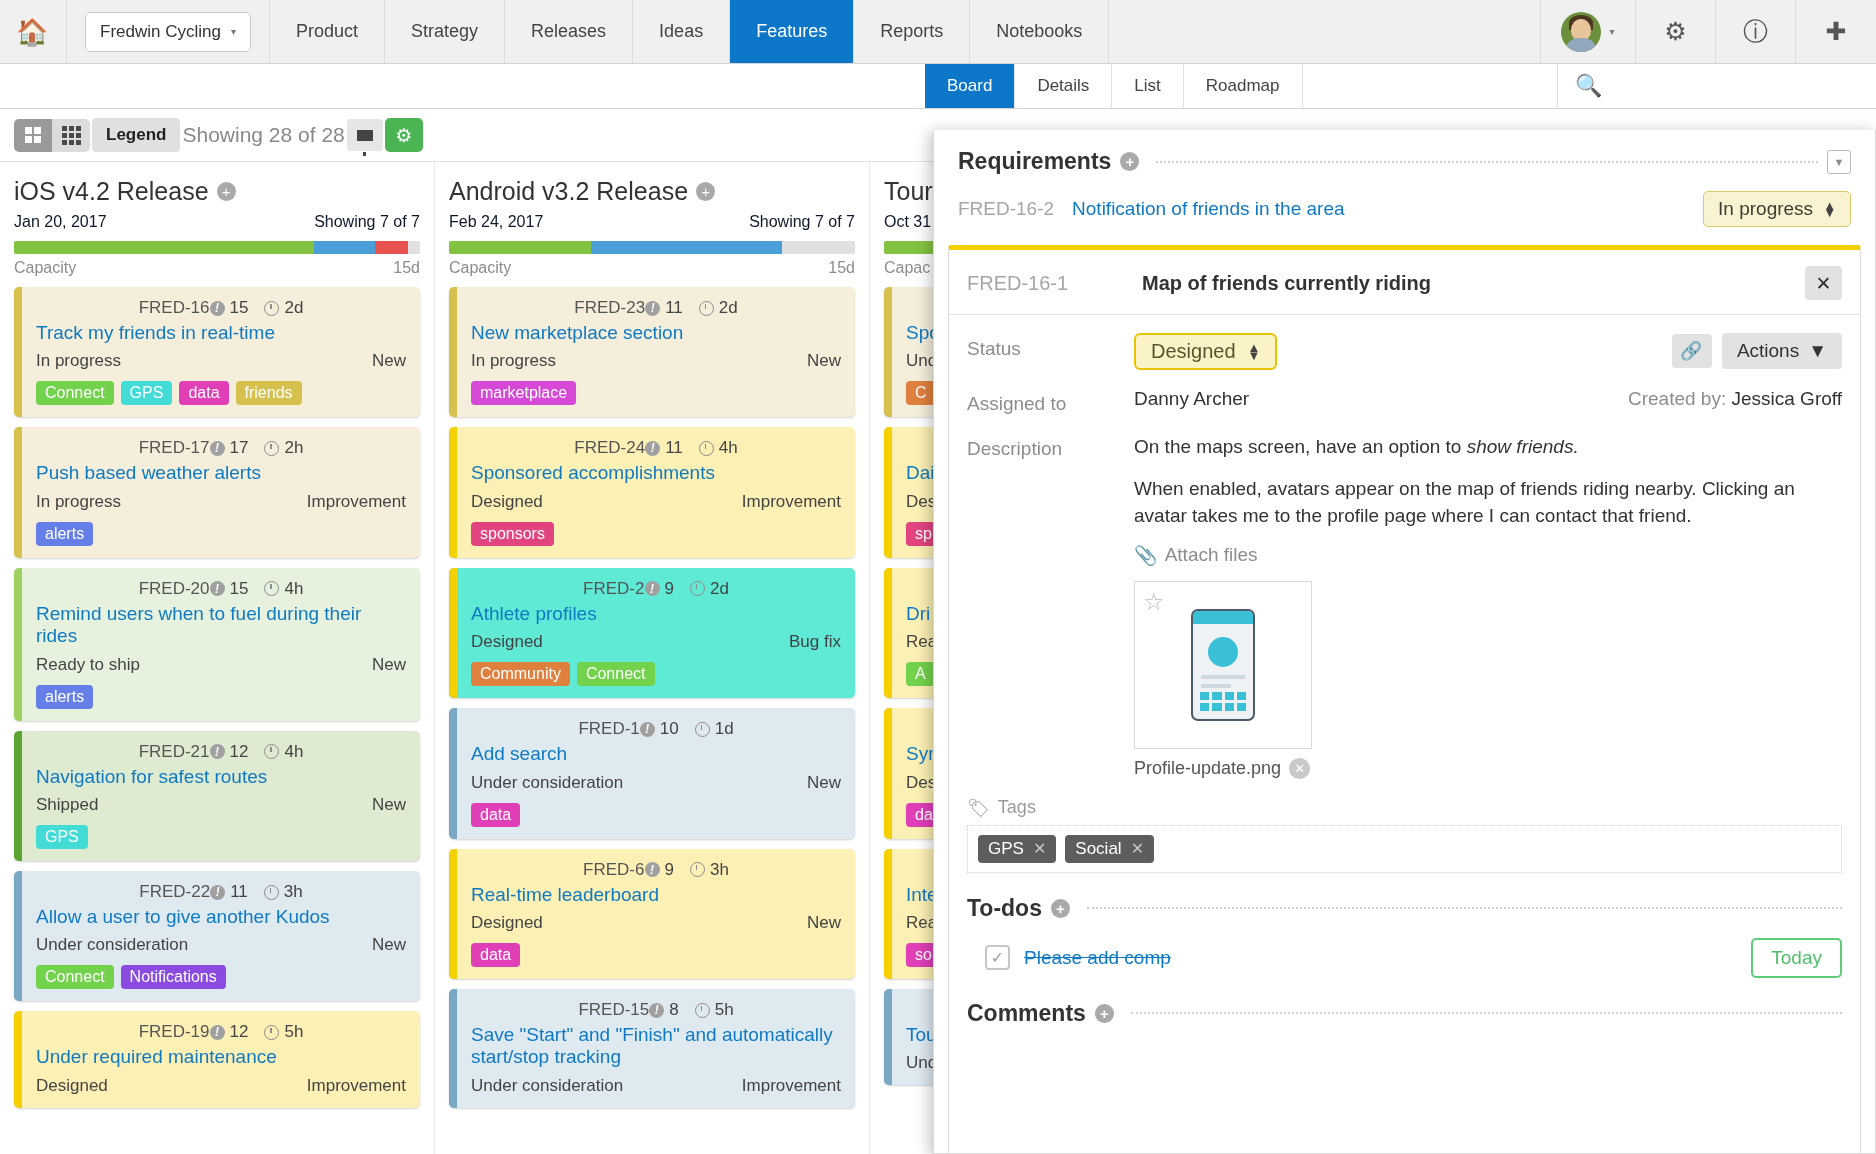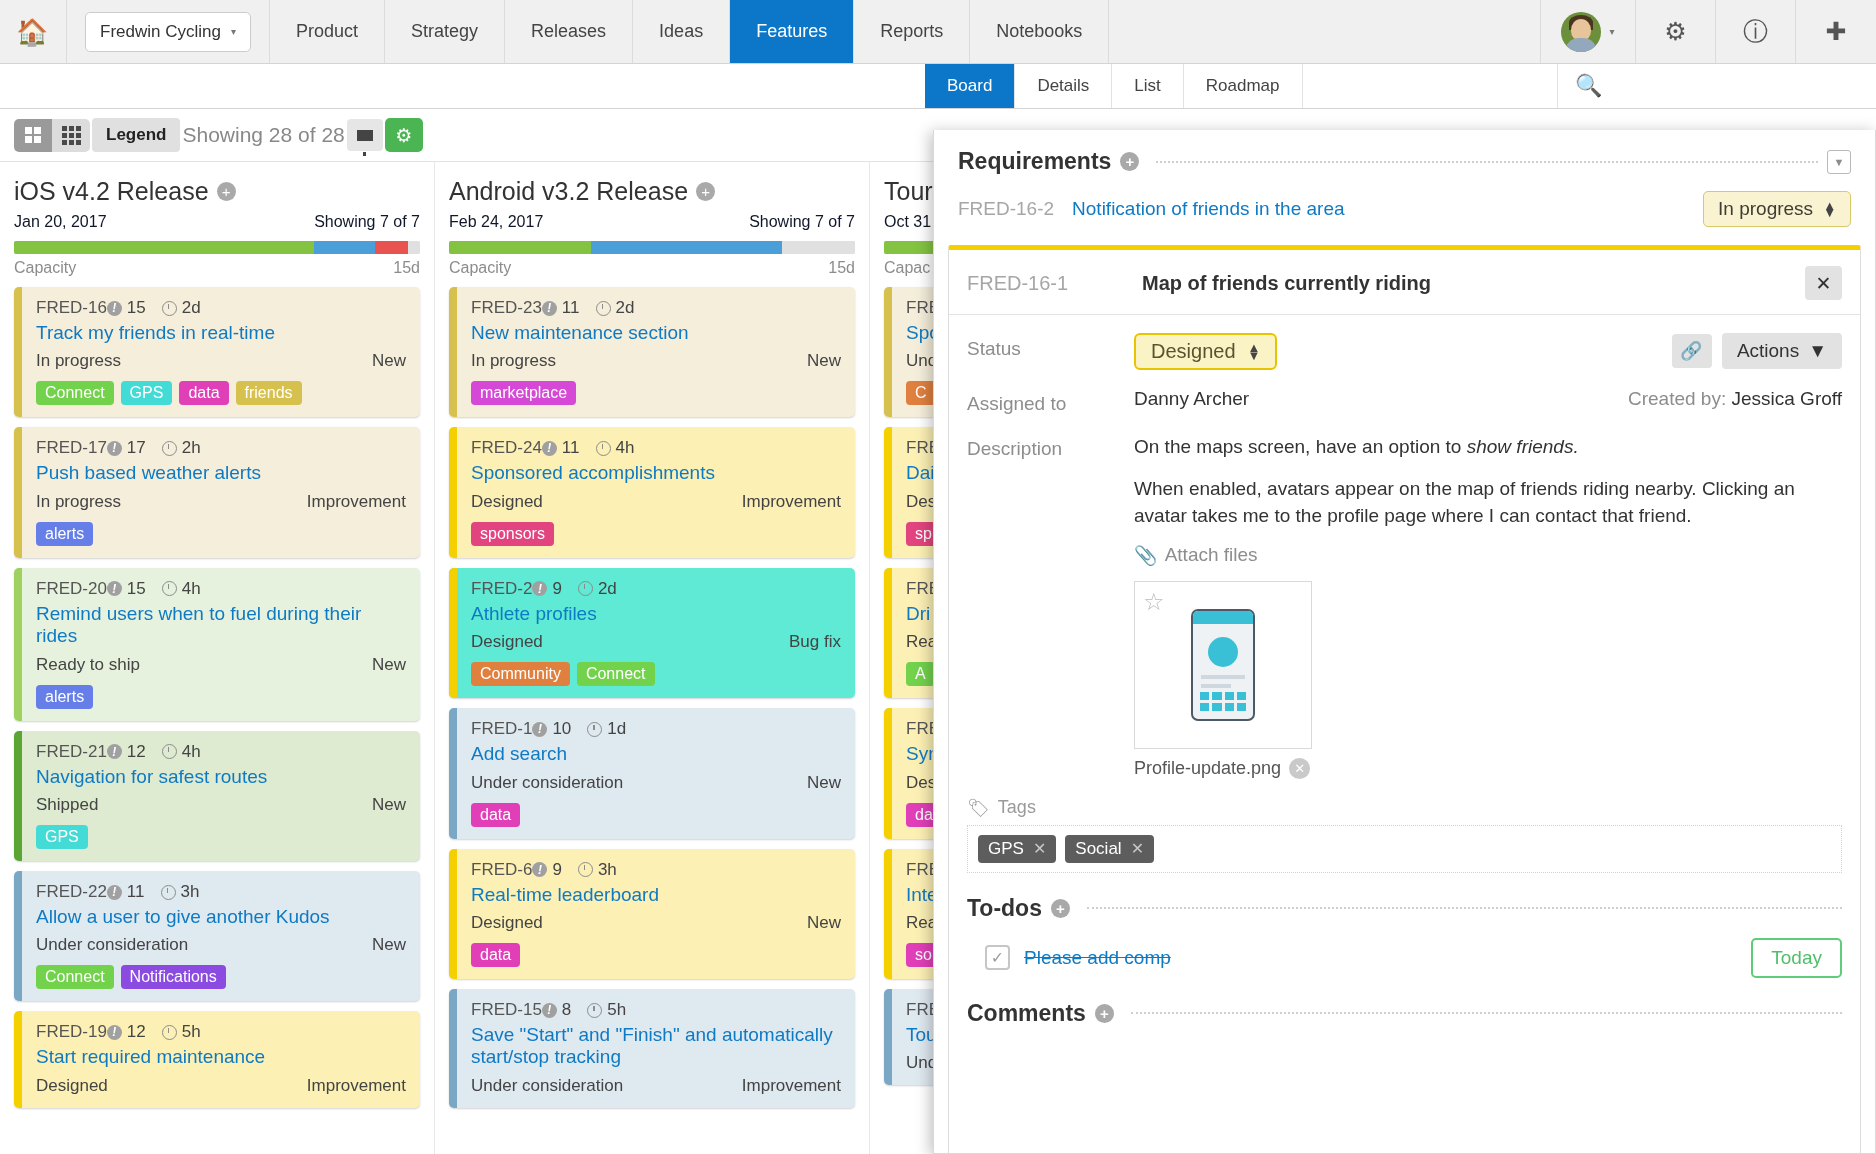"FRED-16" .card-top { justify-content: flex-start -> center }
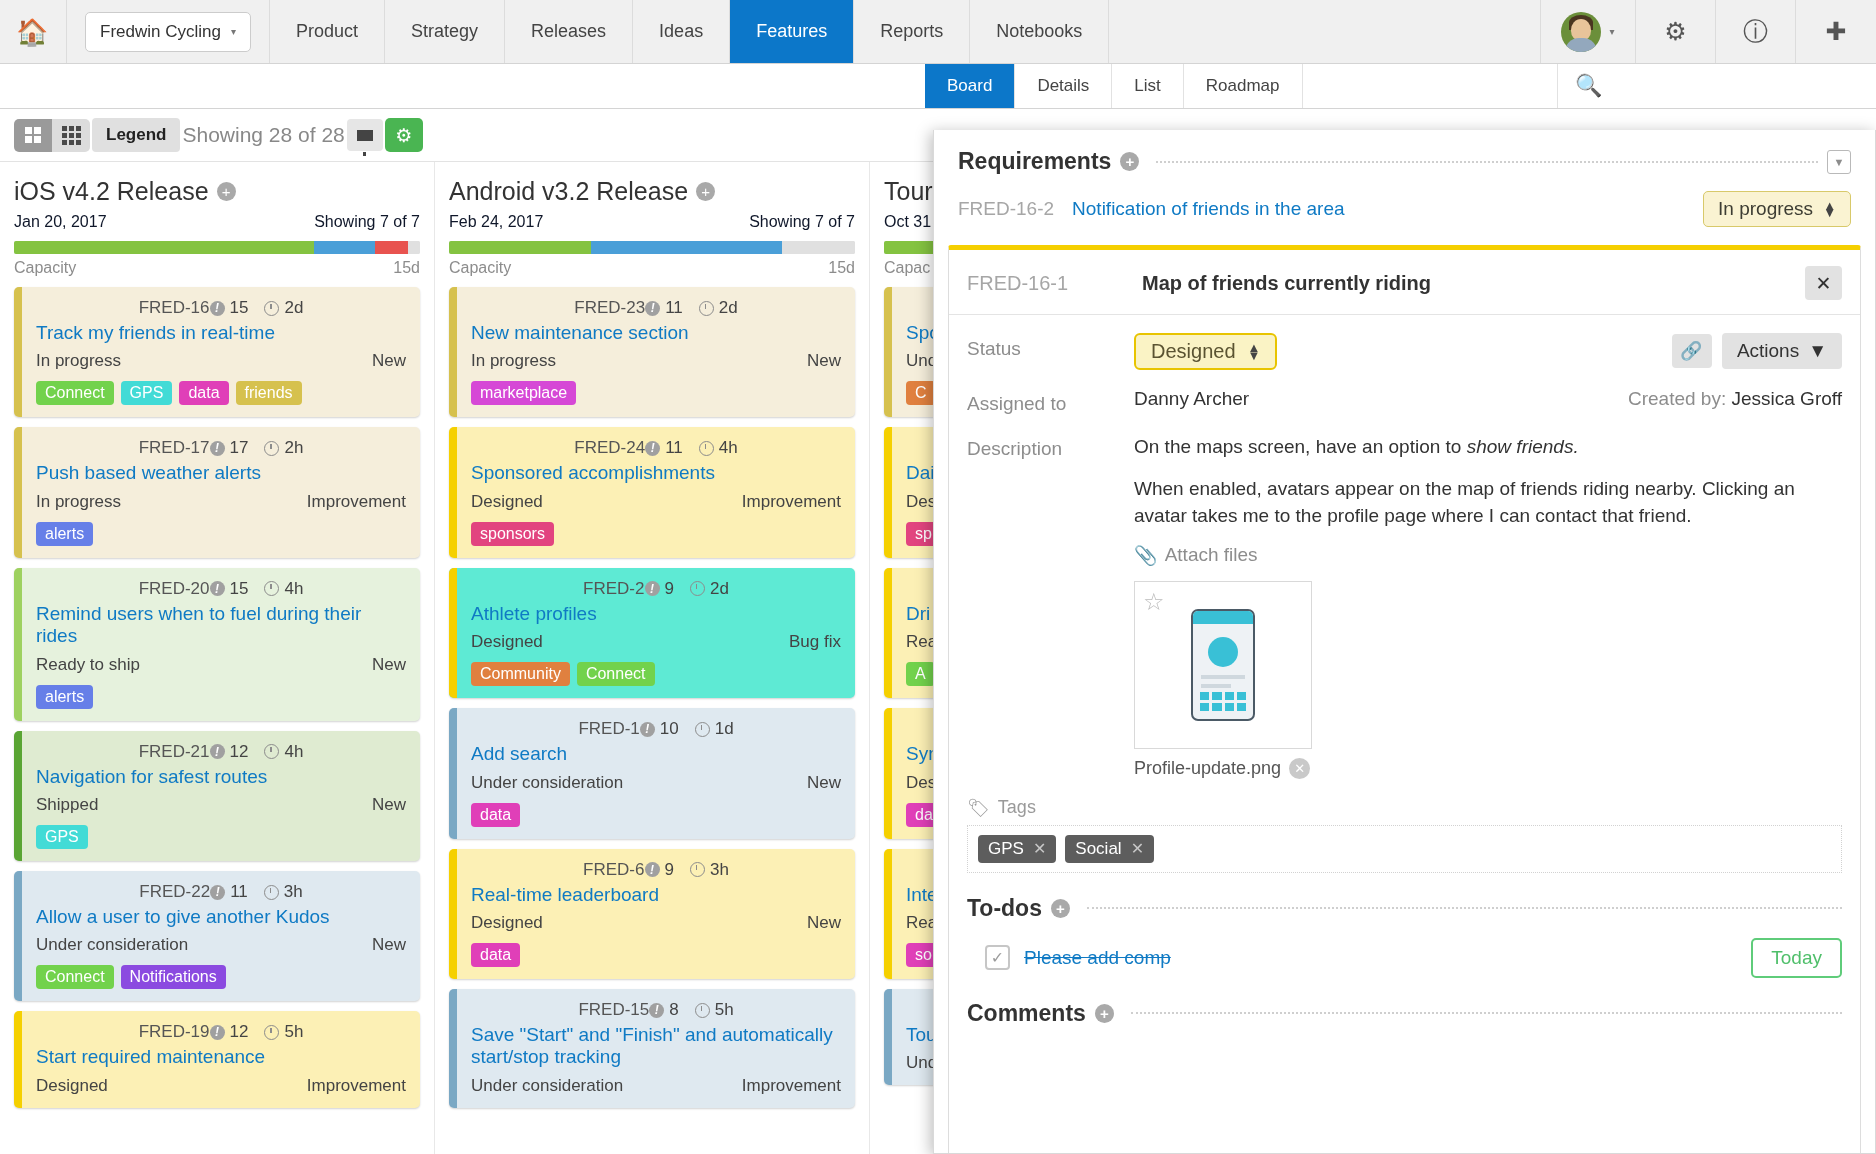"New maintenance section" div.card-title { text: maintenance -> marketplace }
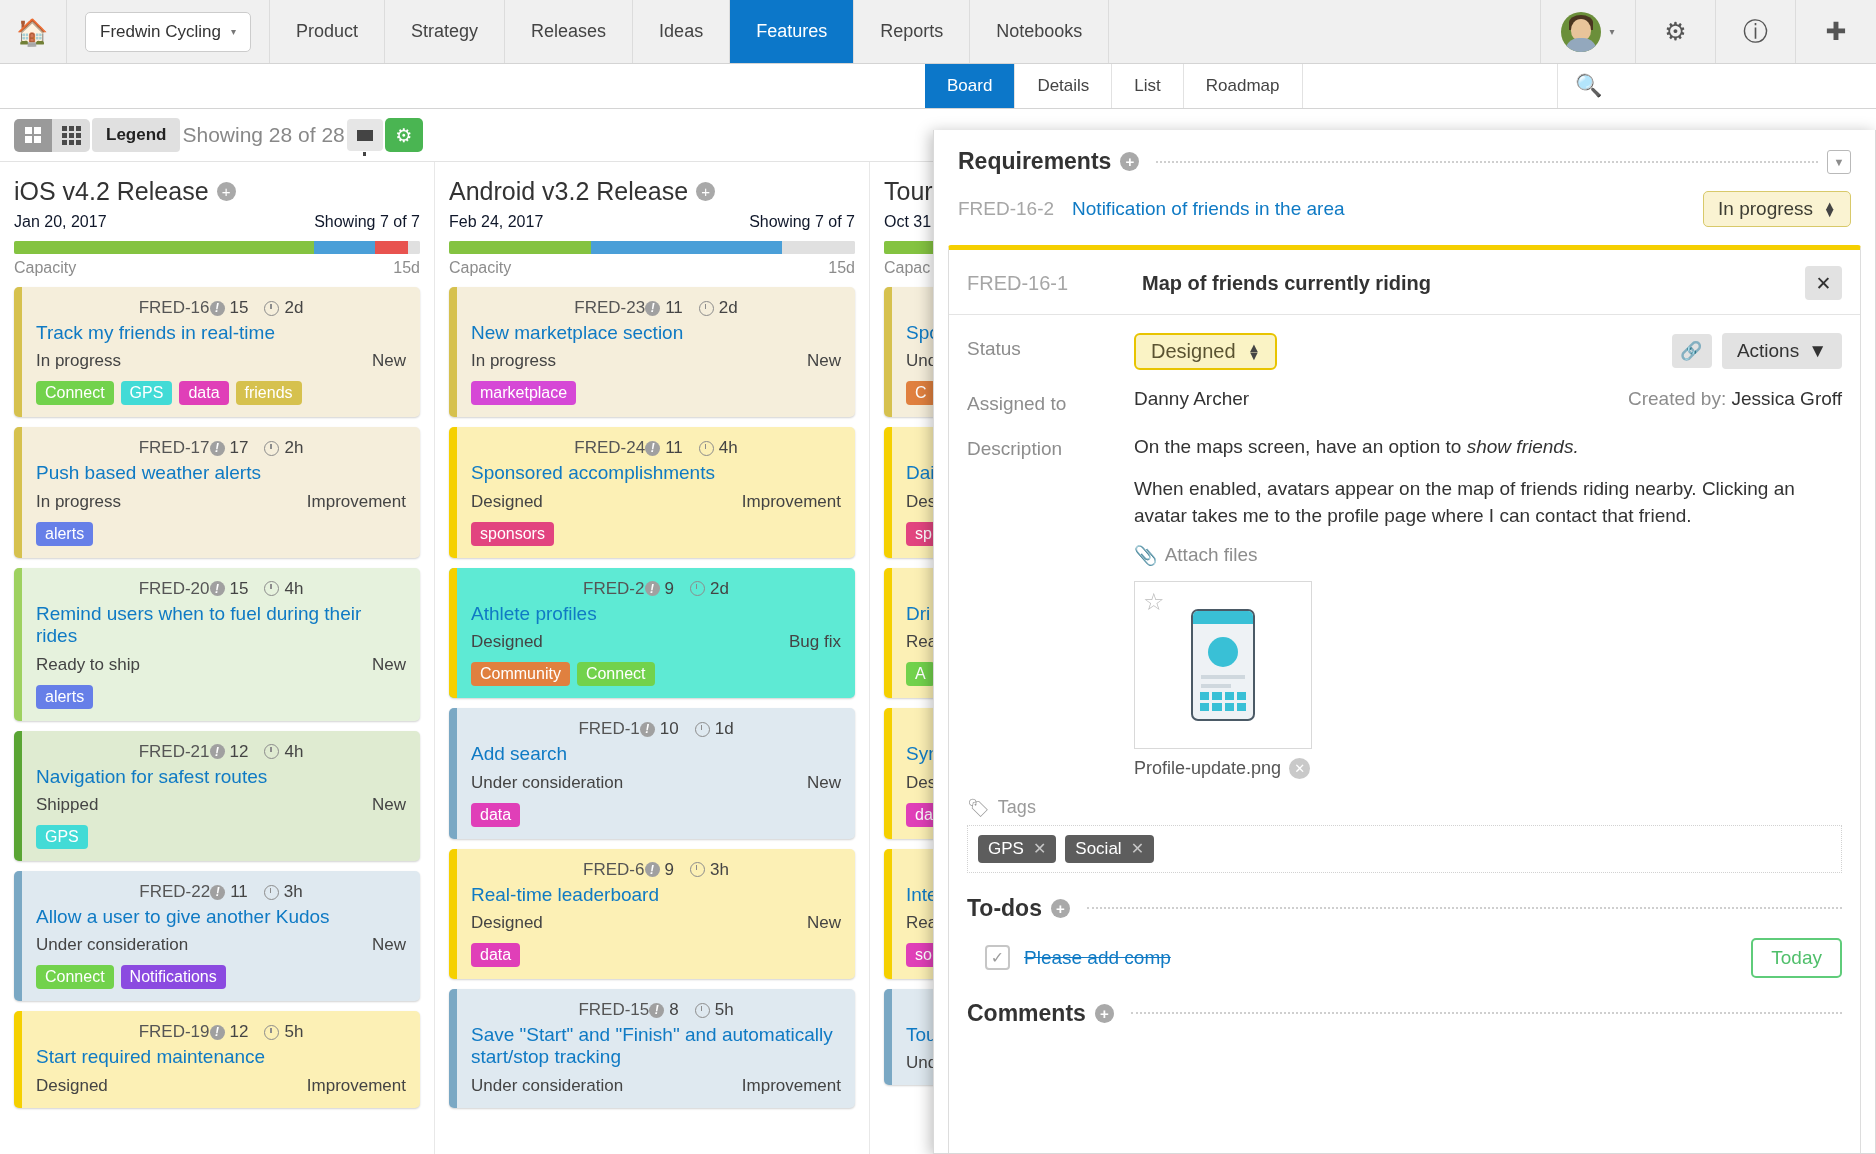"Start required maintenance" div.card-title { text: Start -> Under }
